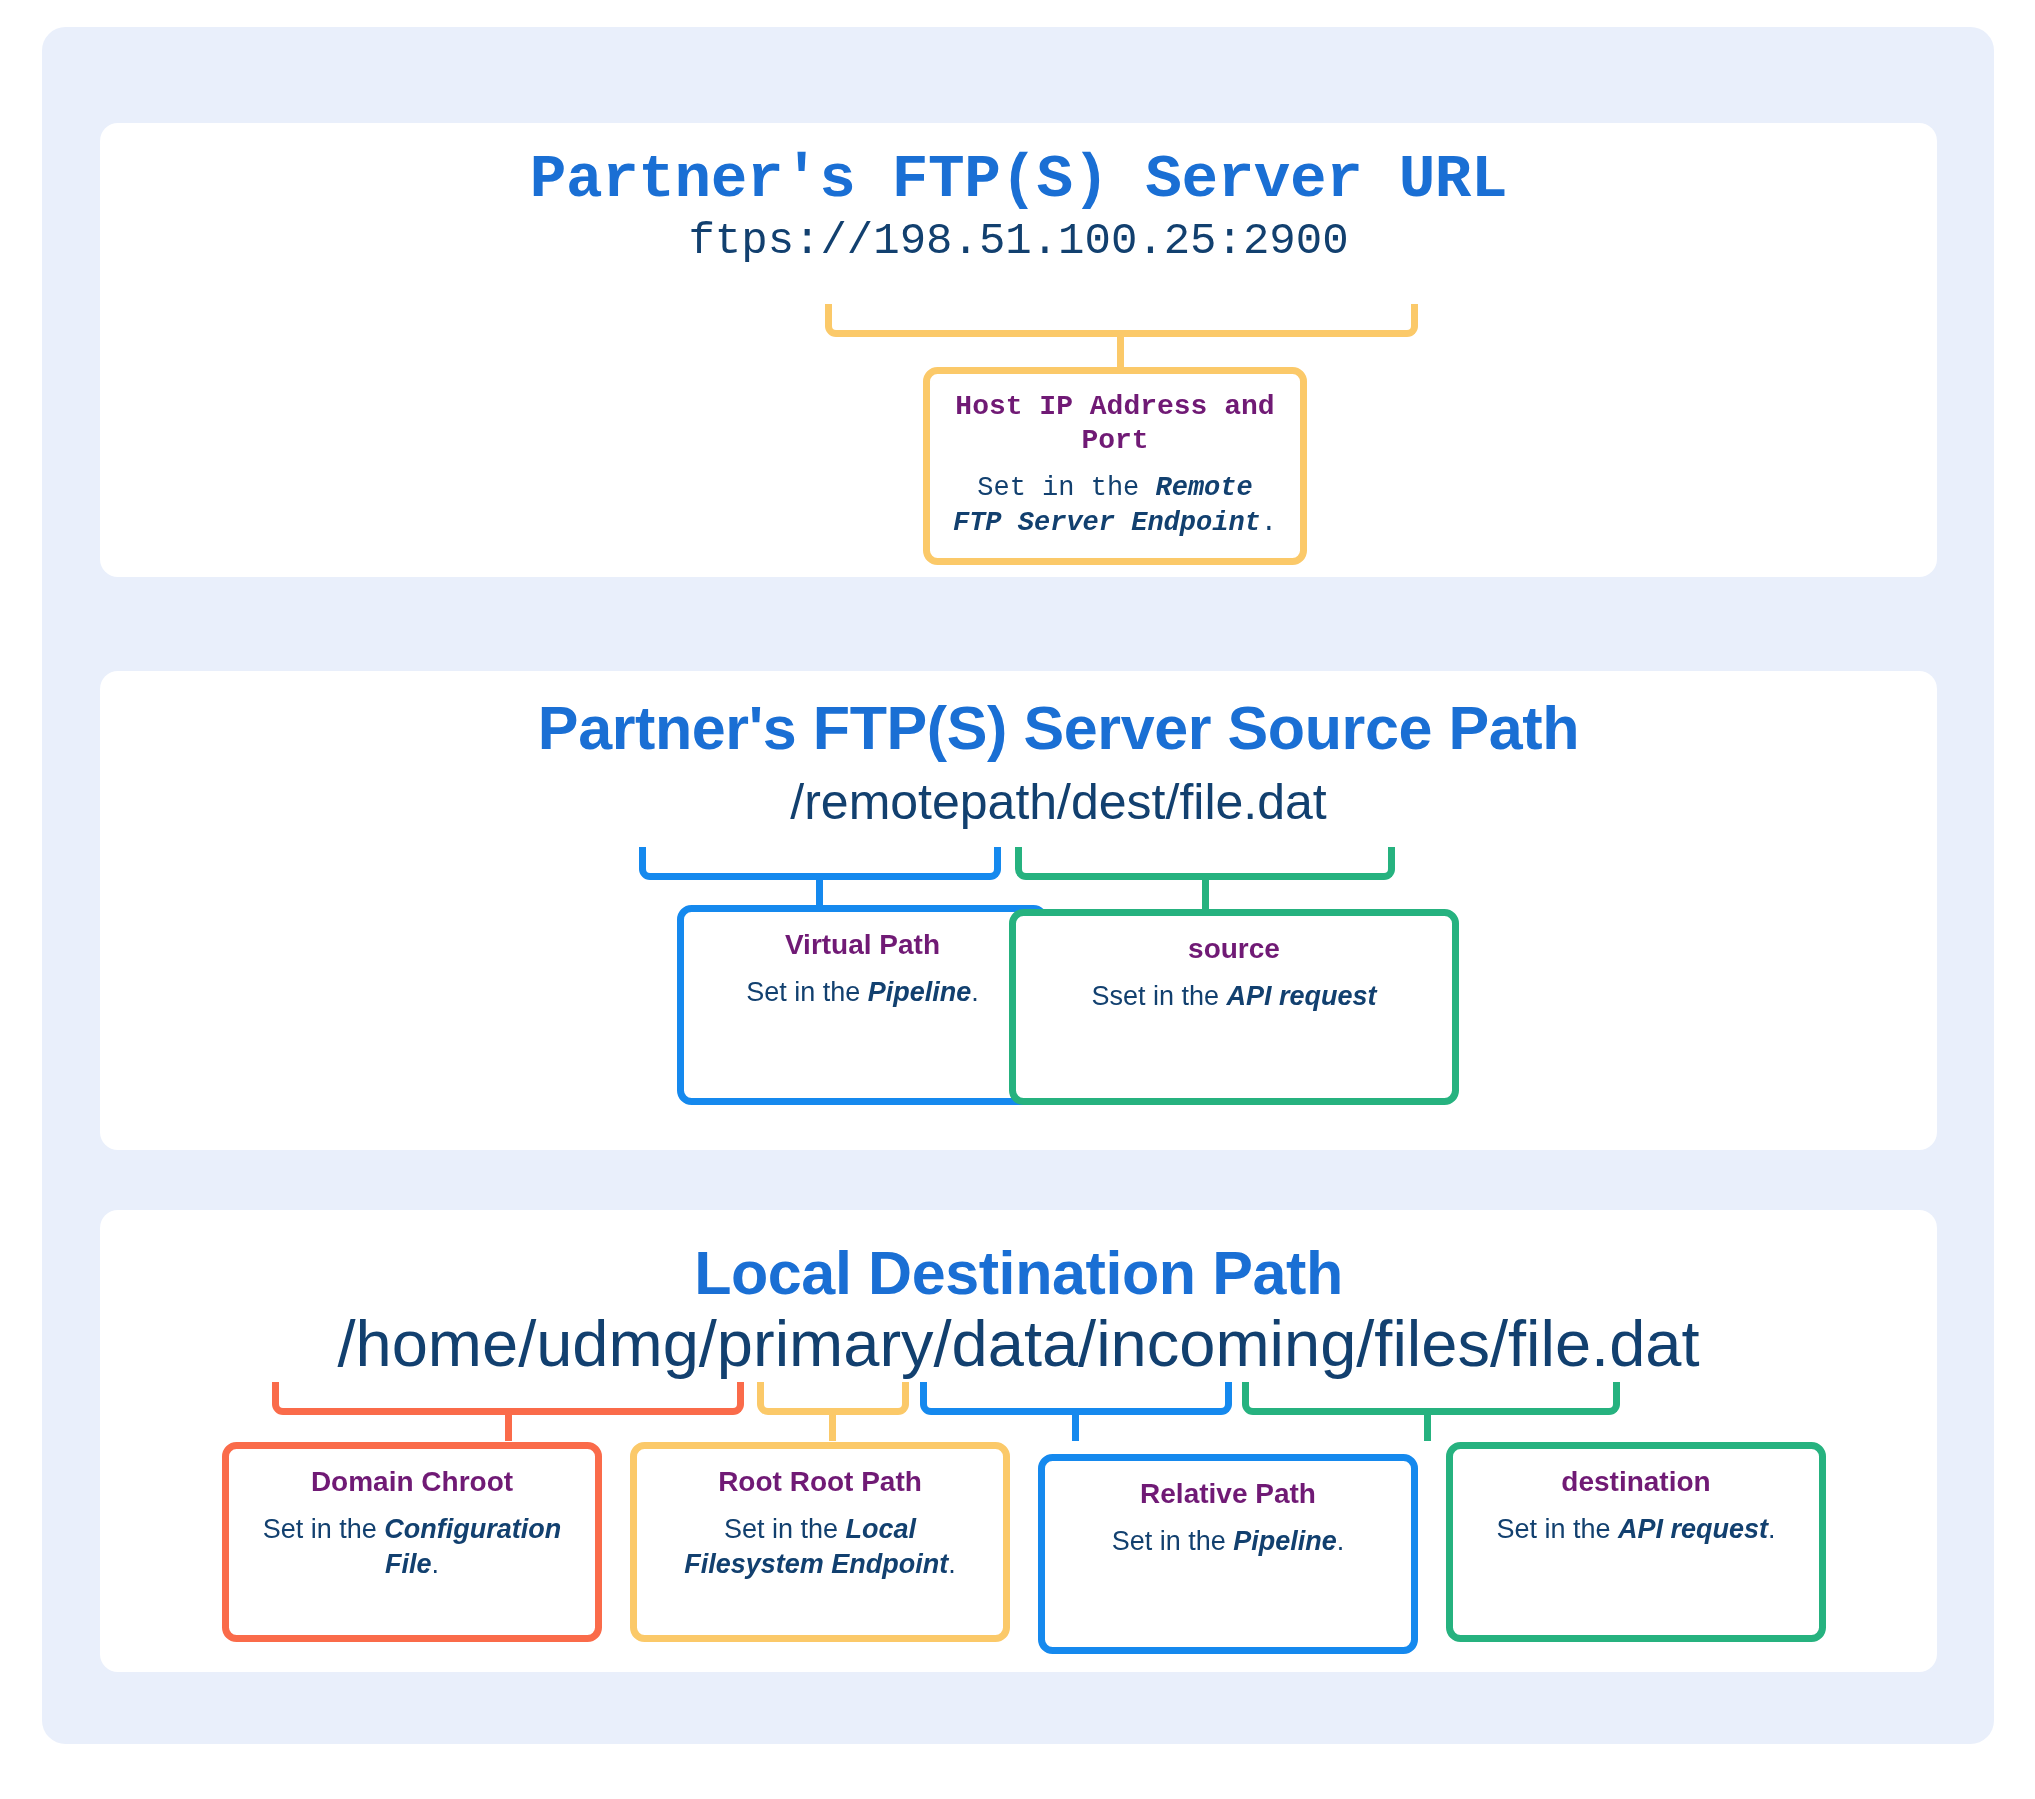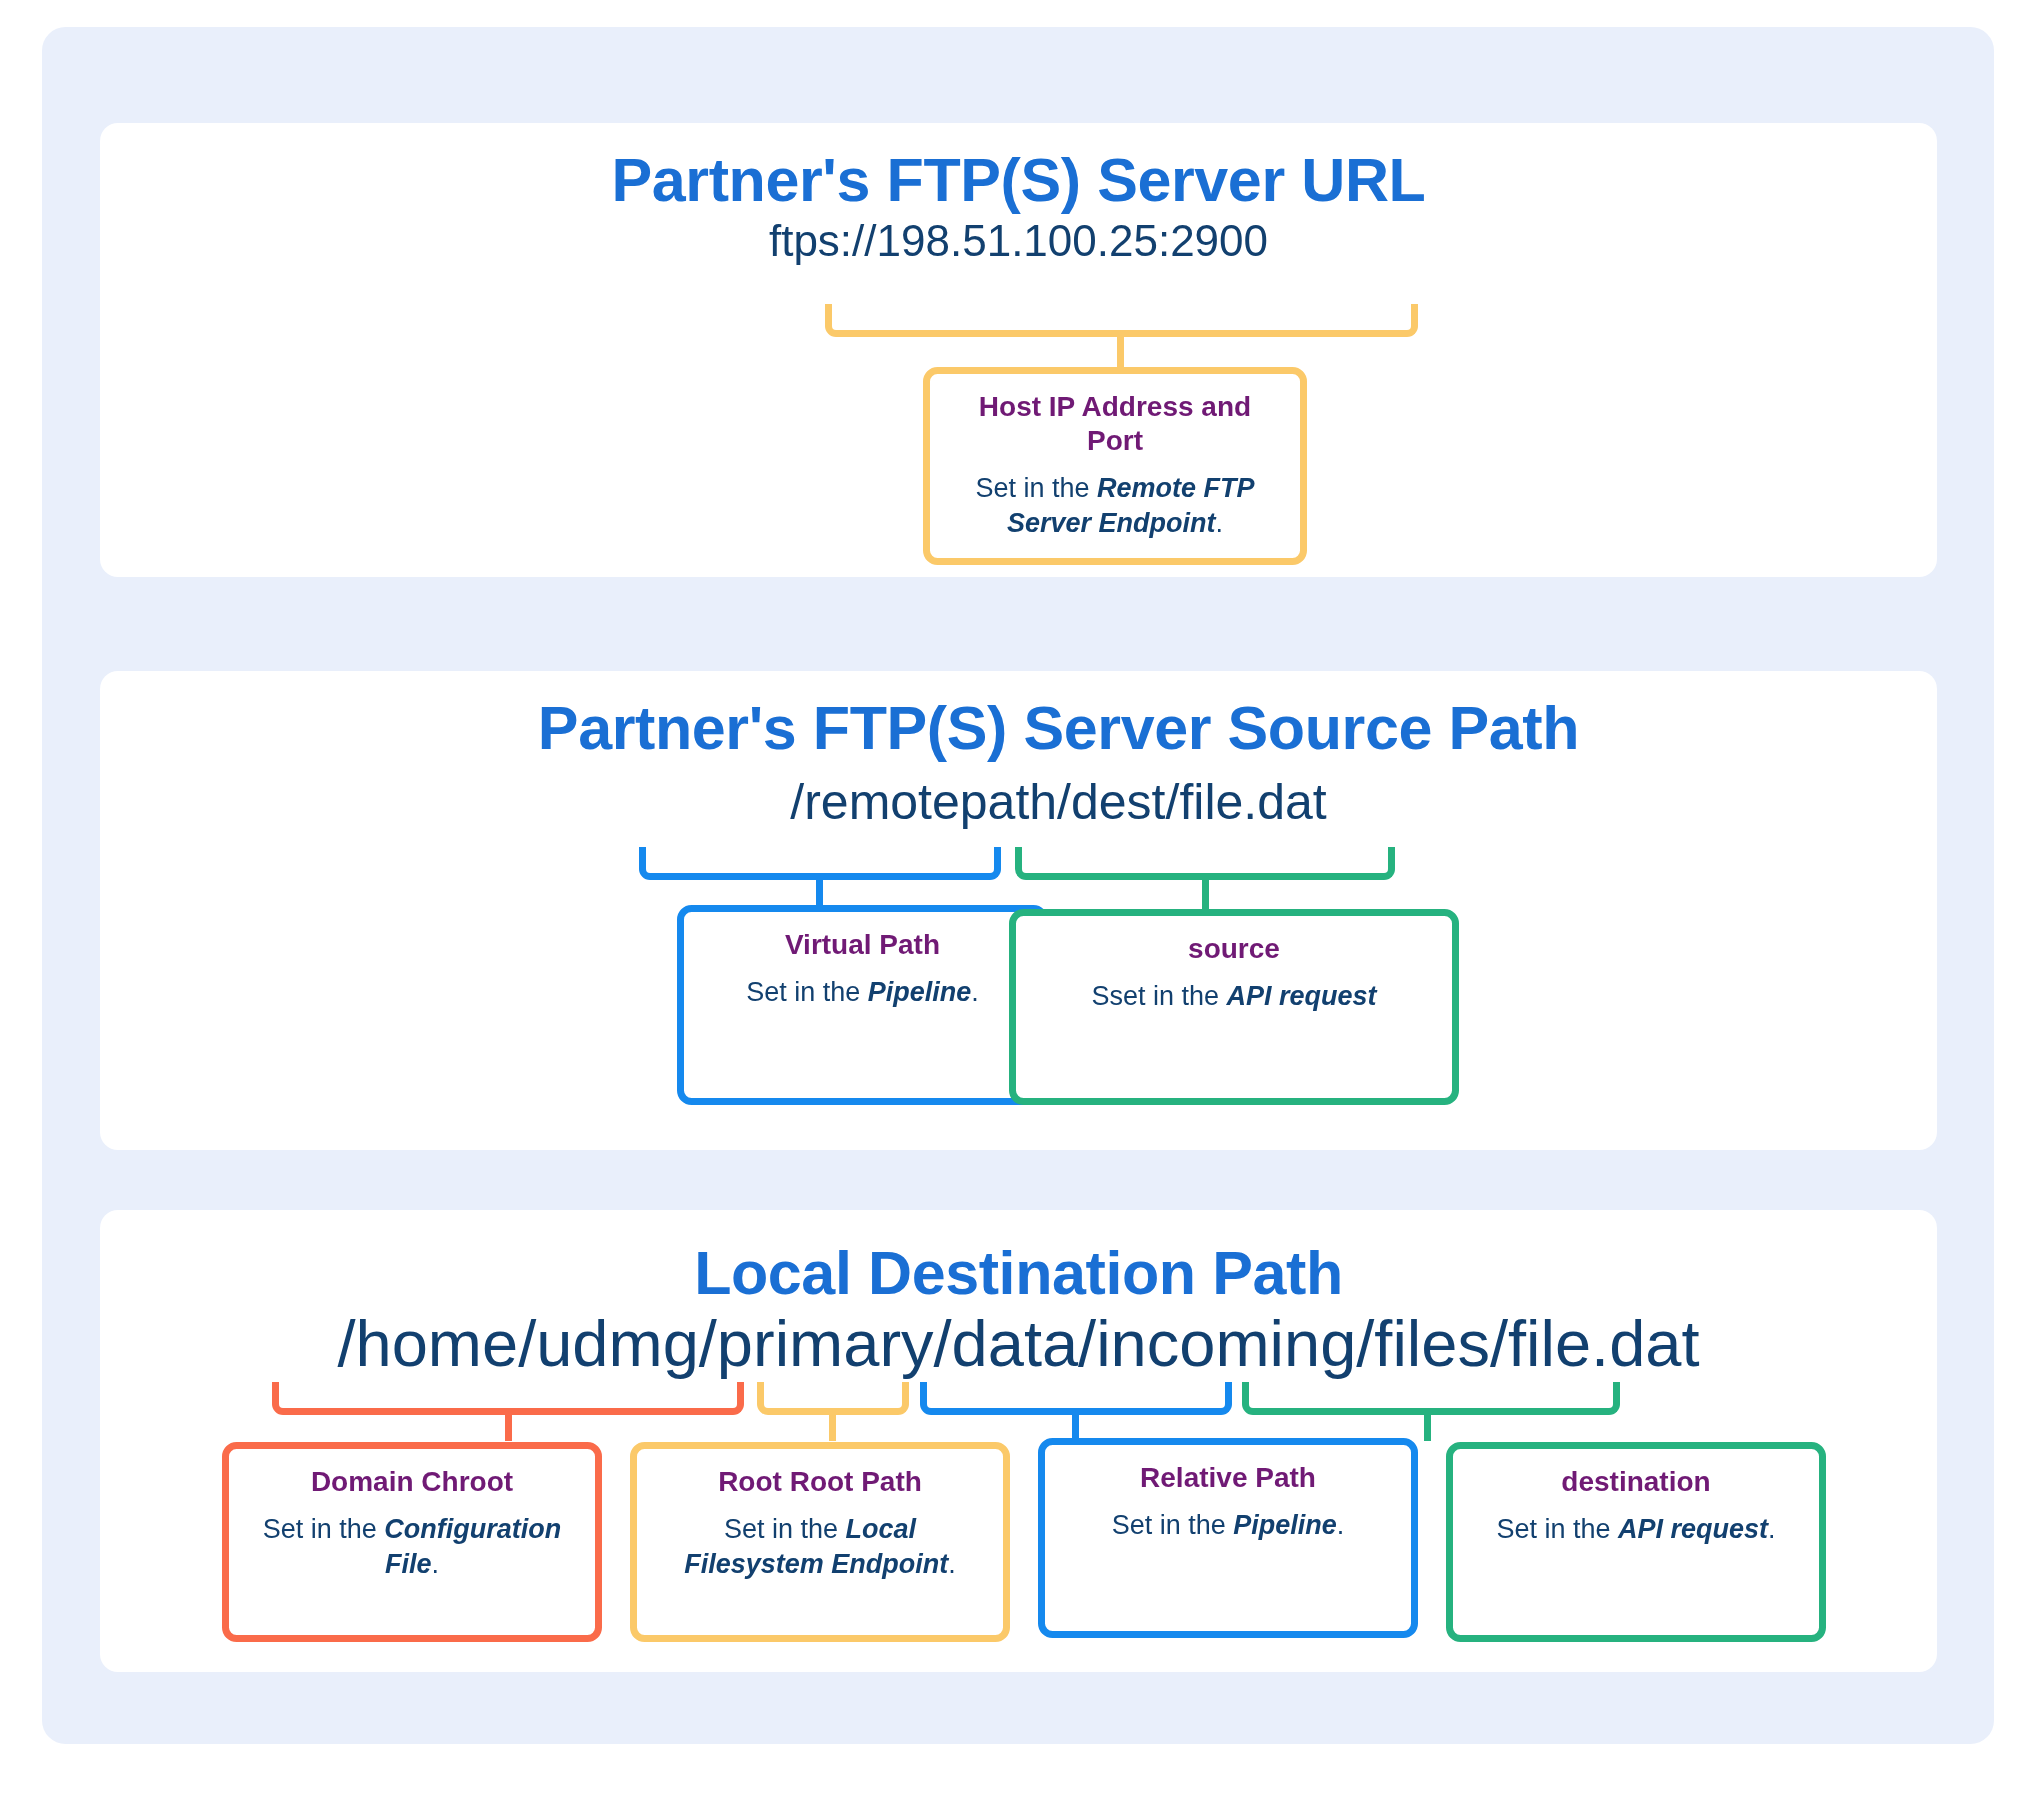"Partner's FTP(S) Server URL" #card-url { font-family: none -> Liberation Mono, monospace }
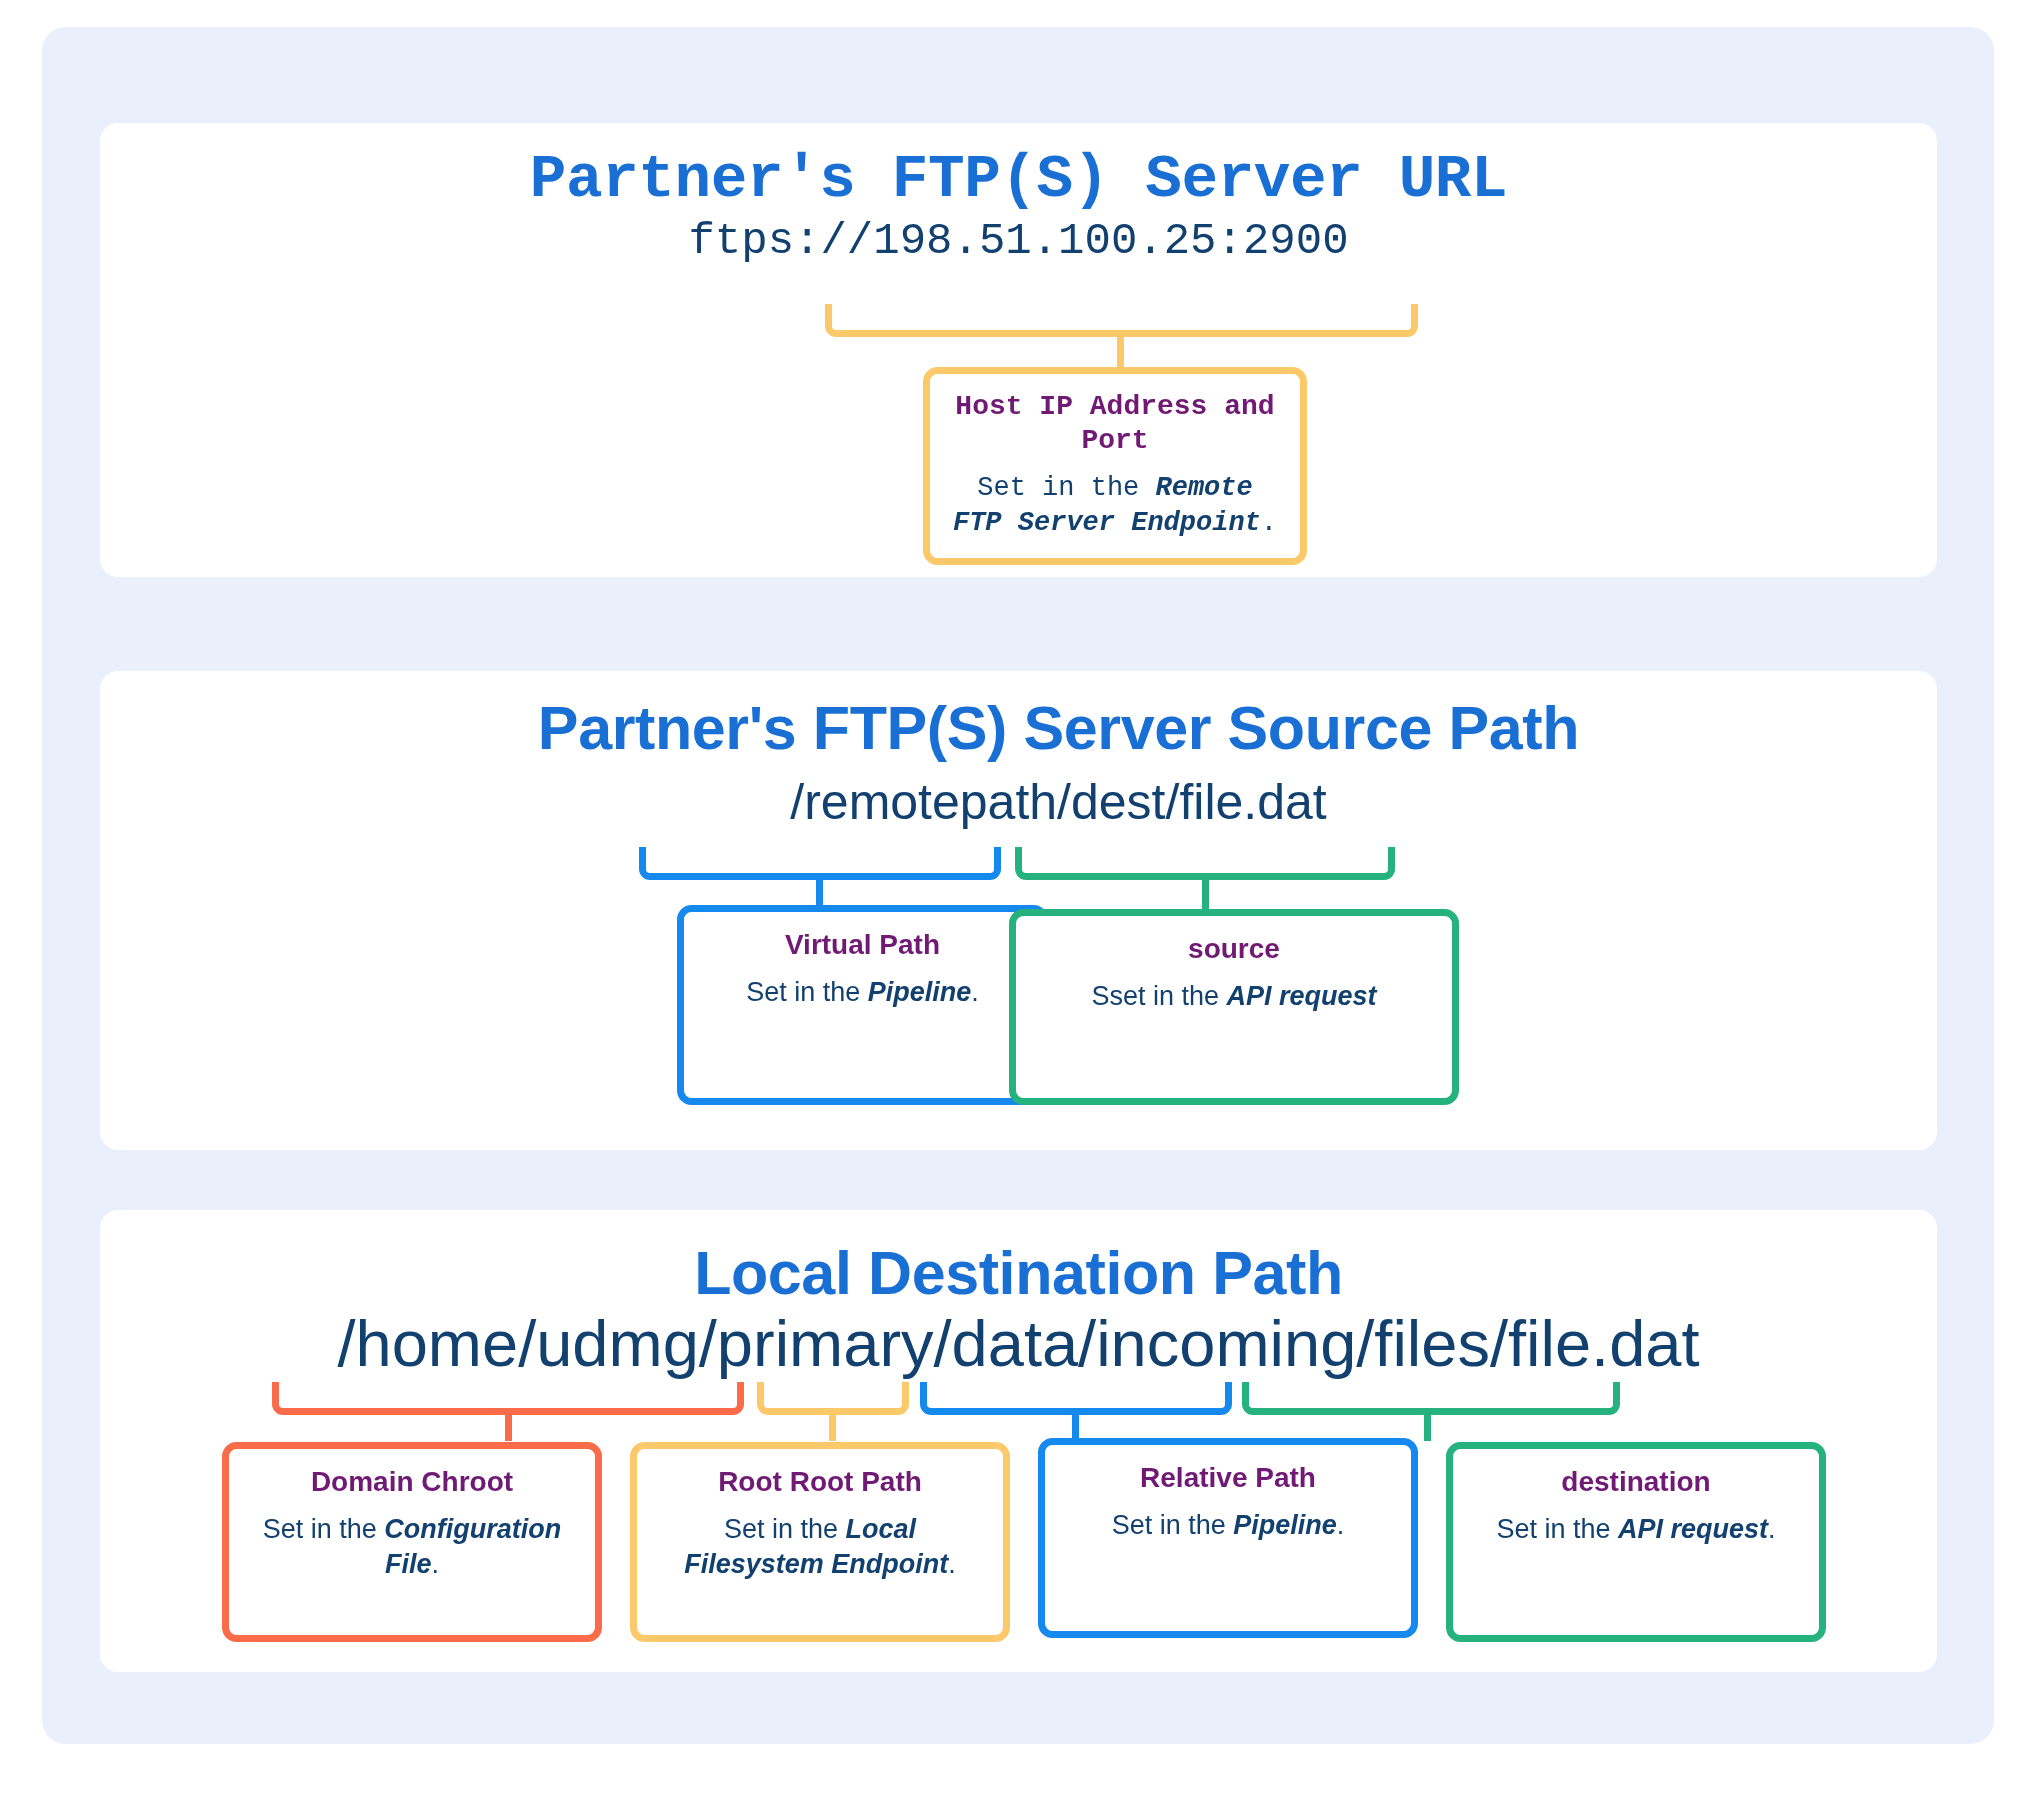"Relative Path" div.callout { top: 228px -> 244px }
